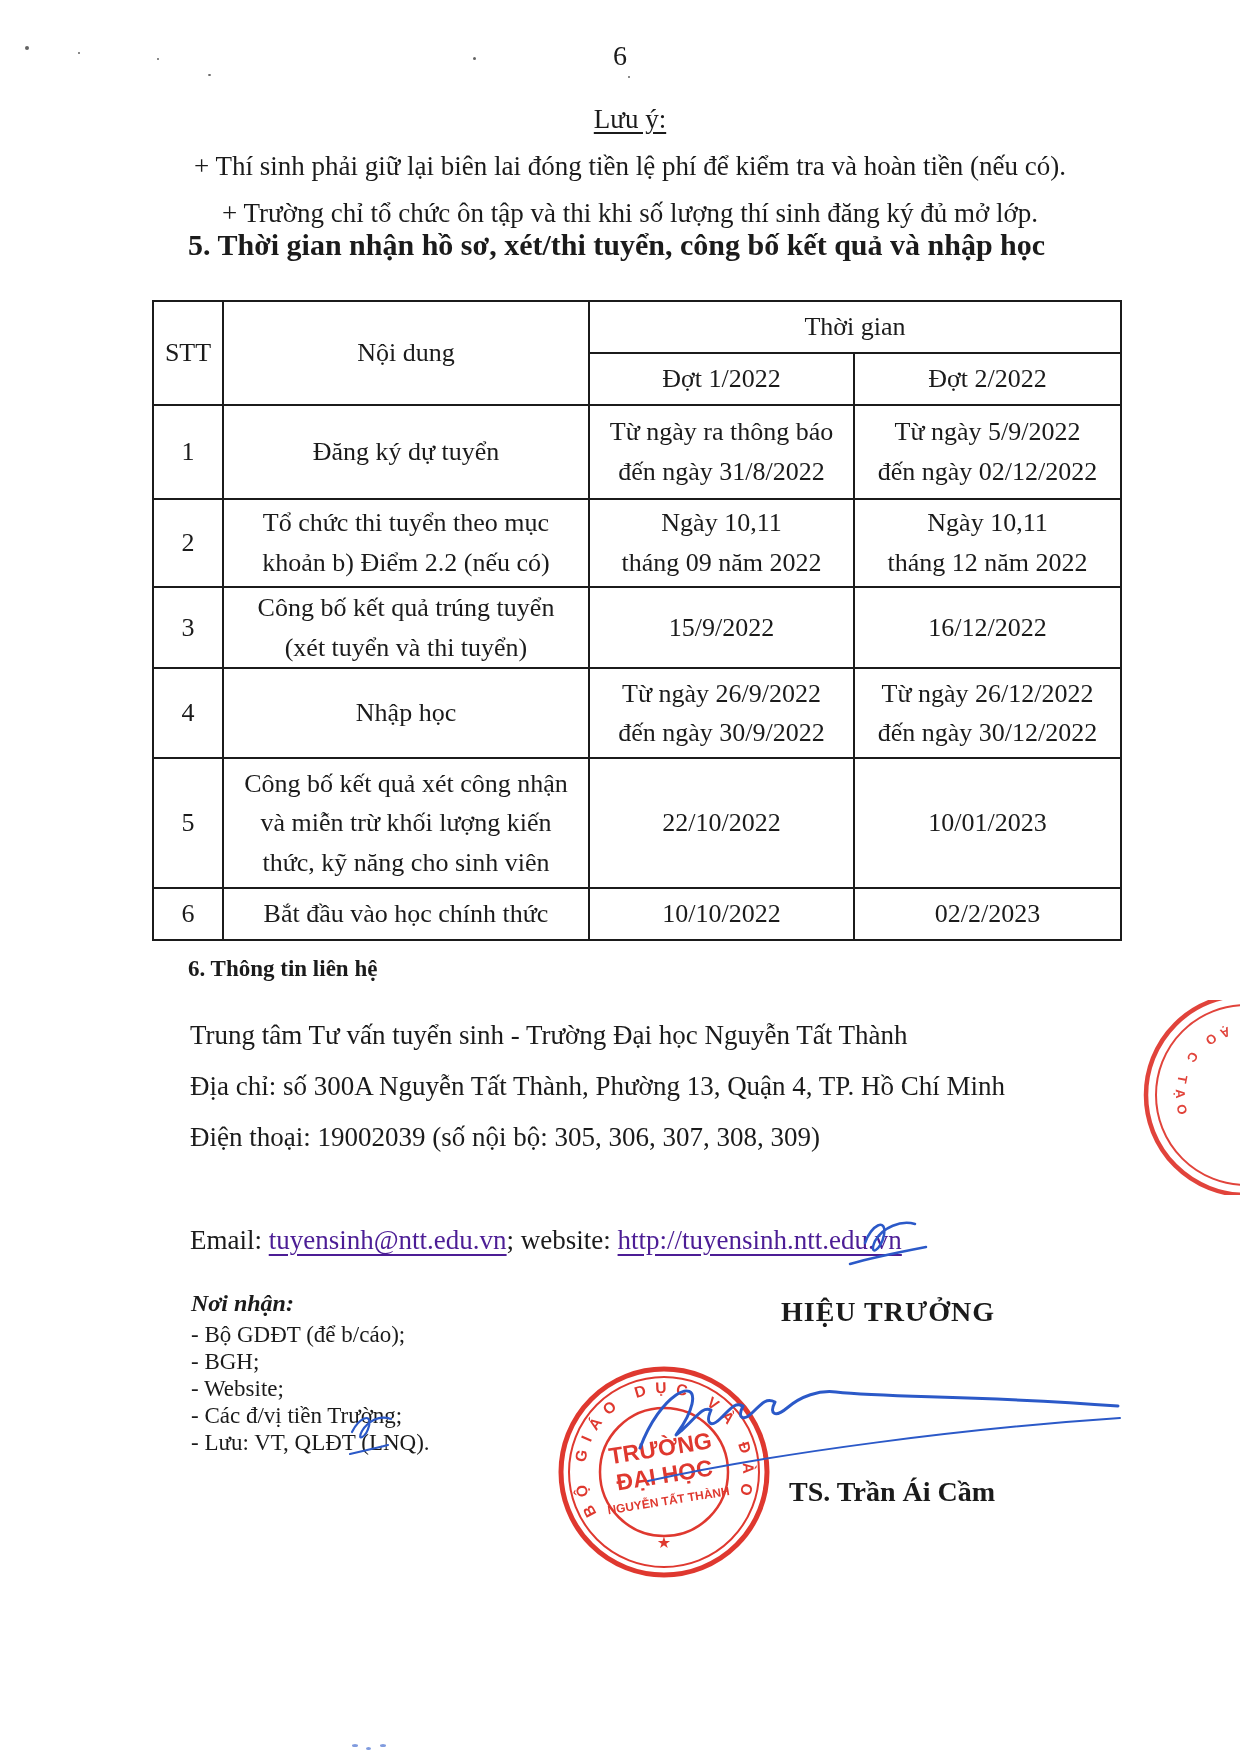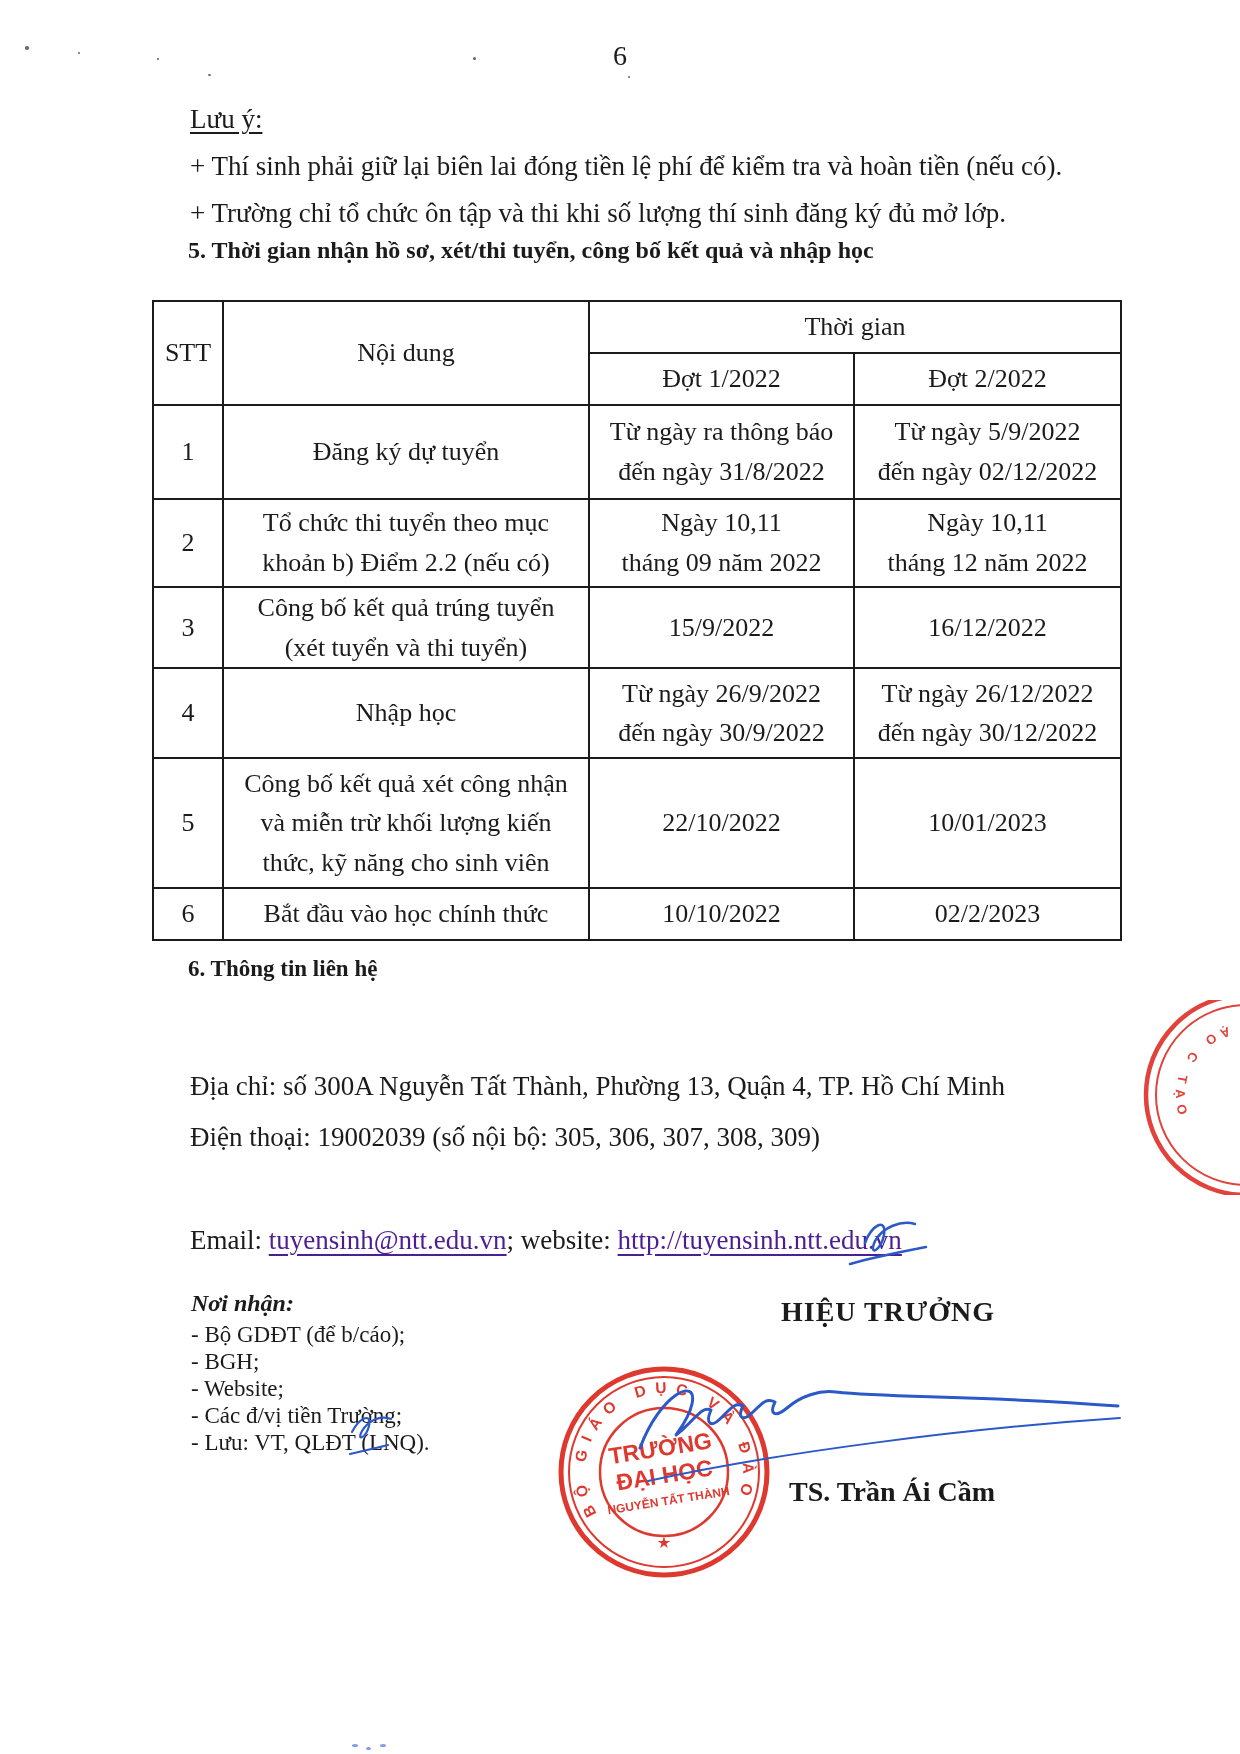"Lưu ý:" #notes { text-align: none -> center }
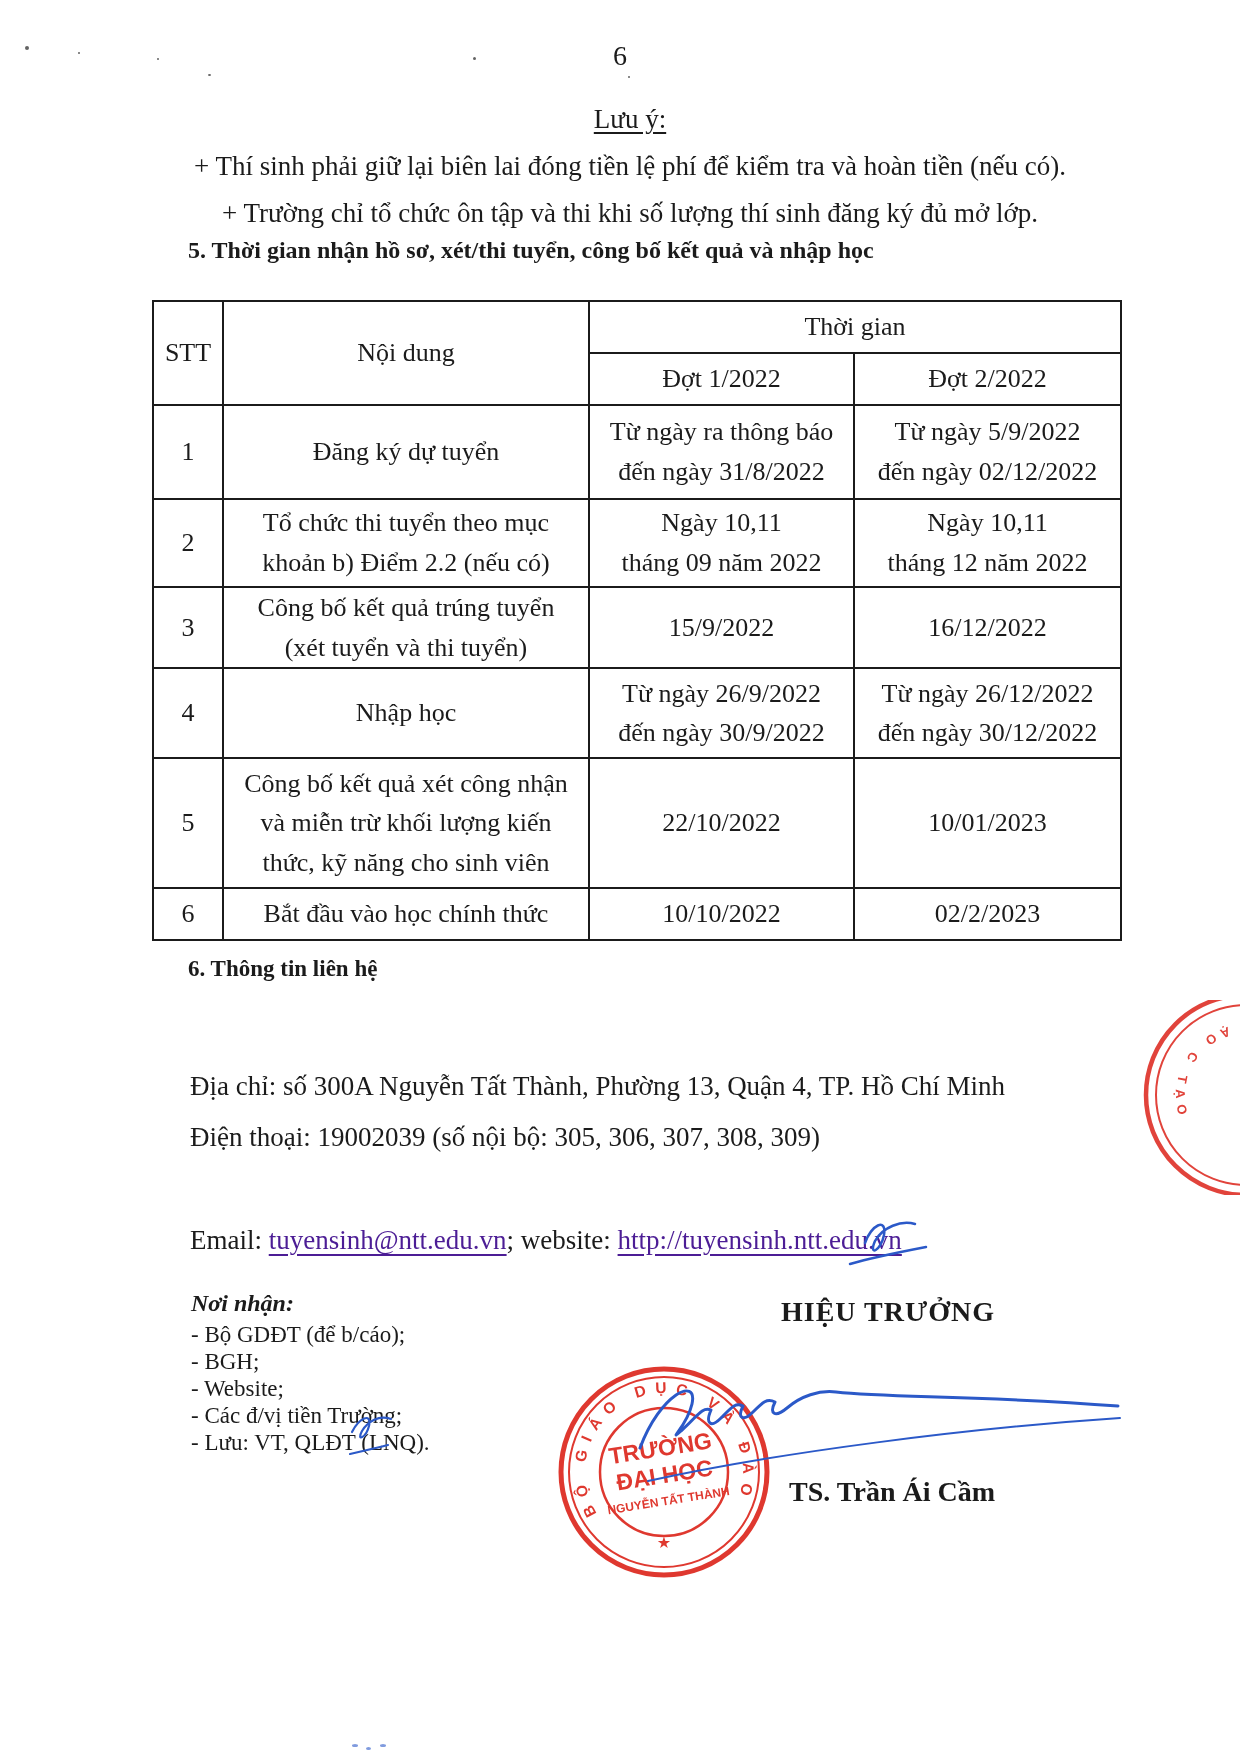"5. Thời gian nhận hồ" #heading5 { font-size: 24px -> 30px; top: 237px -> 228px }
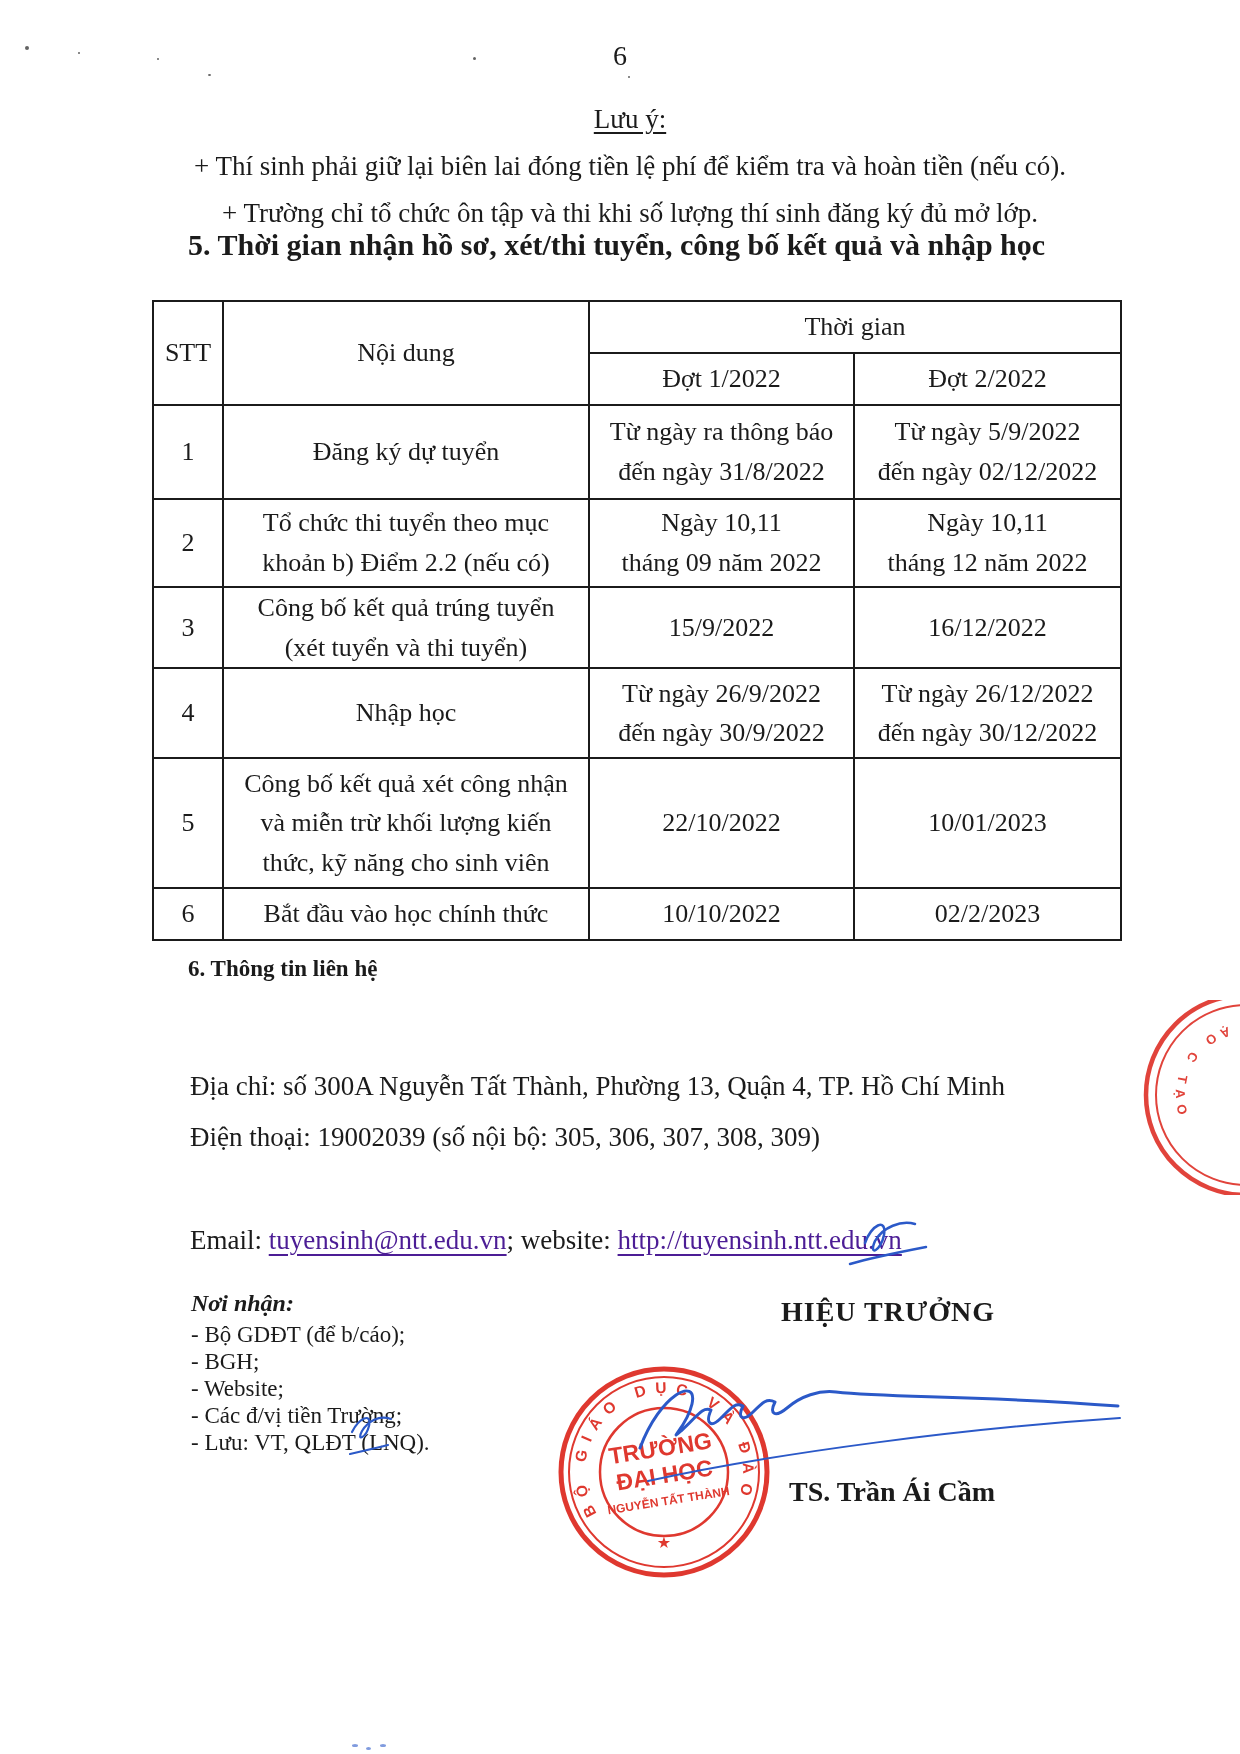"Trung tâm Tư vấn tuyển" div.abs { html: none -> <div>Trung tâm Tư vấn tuyển sinh - Trường Đại học Nguyễn Tất Thành</div> }
